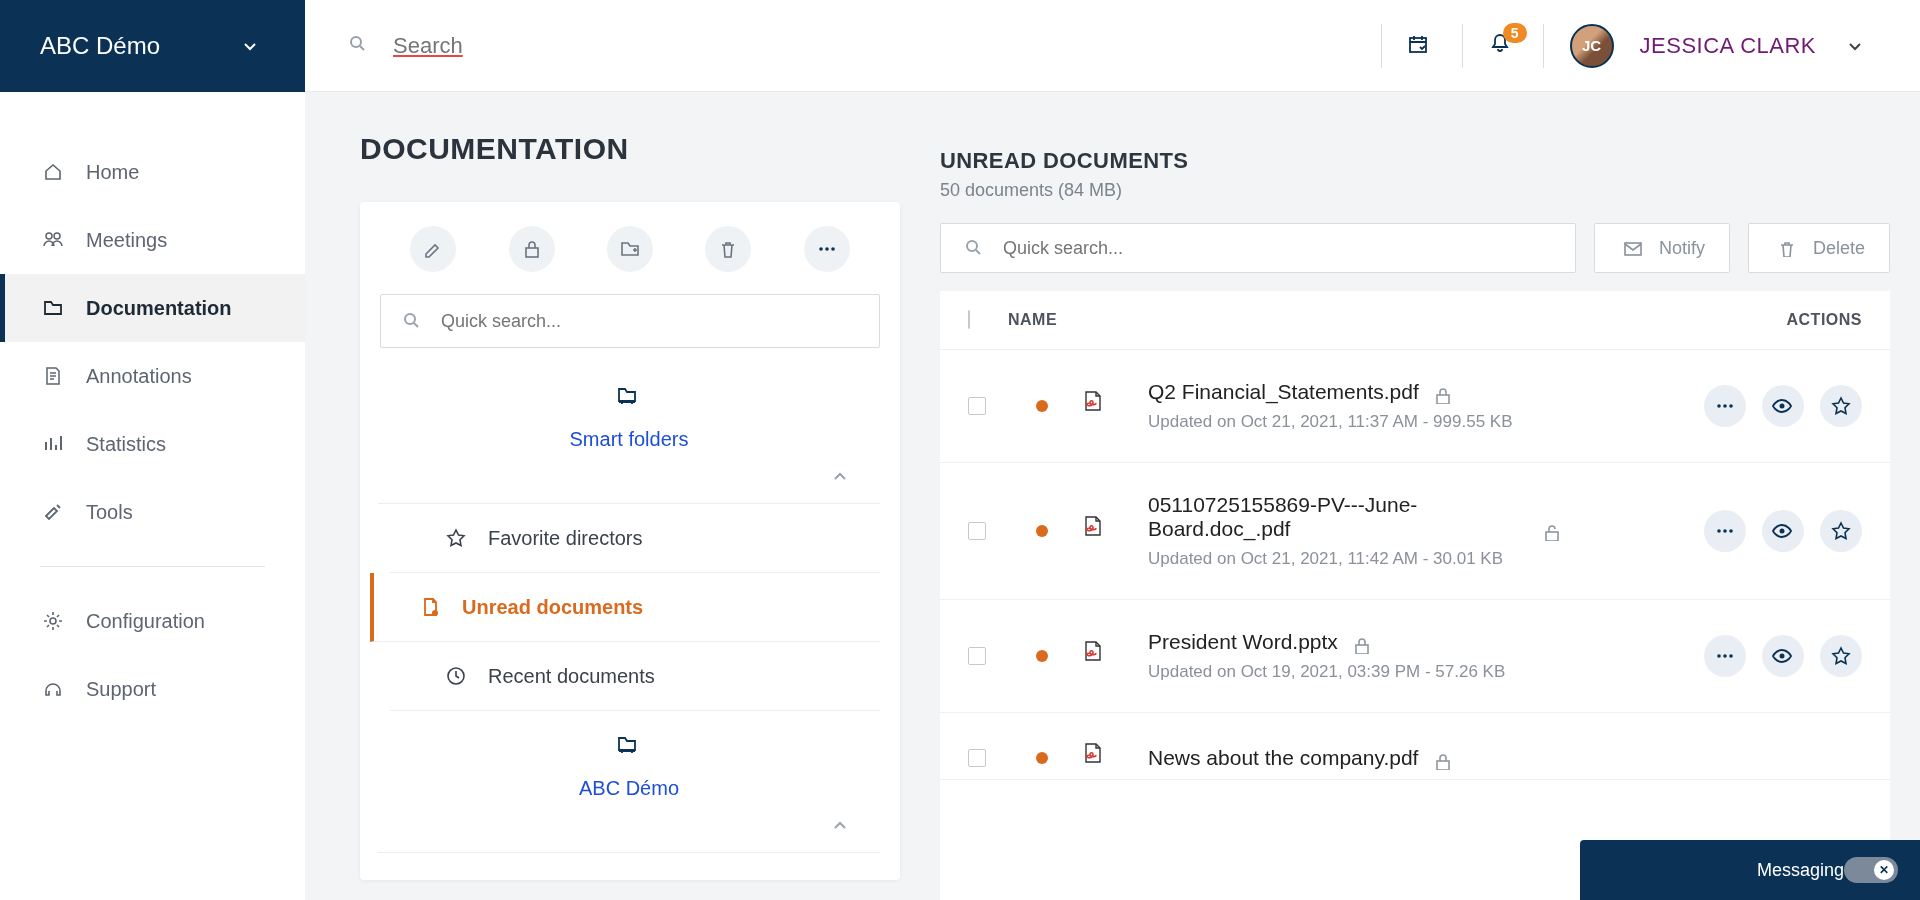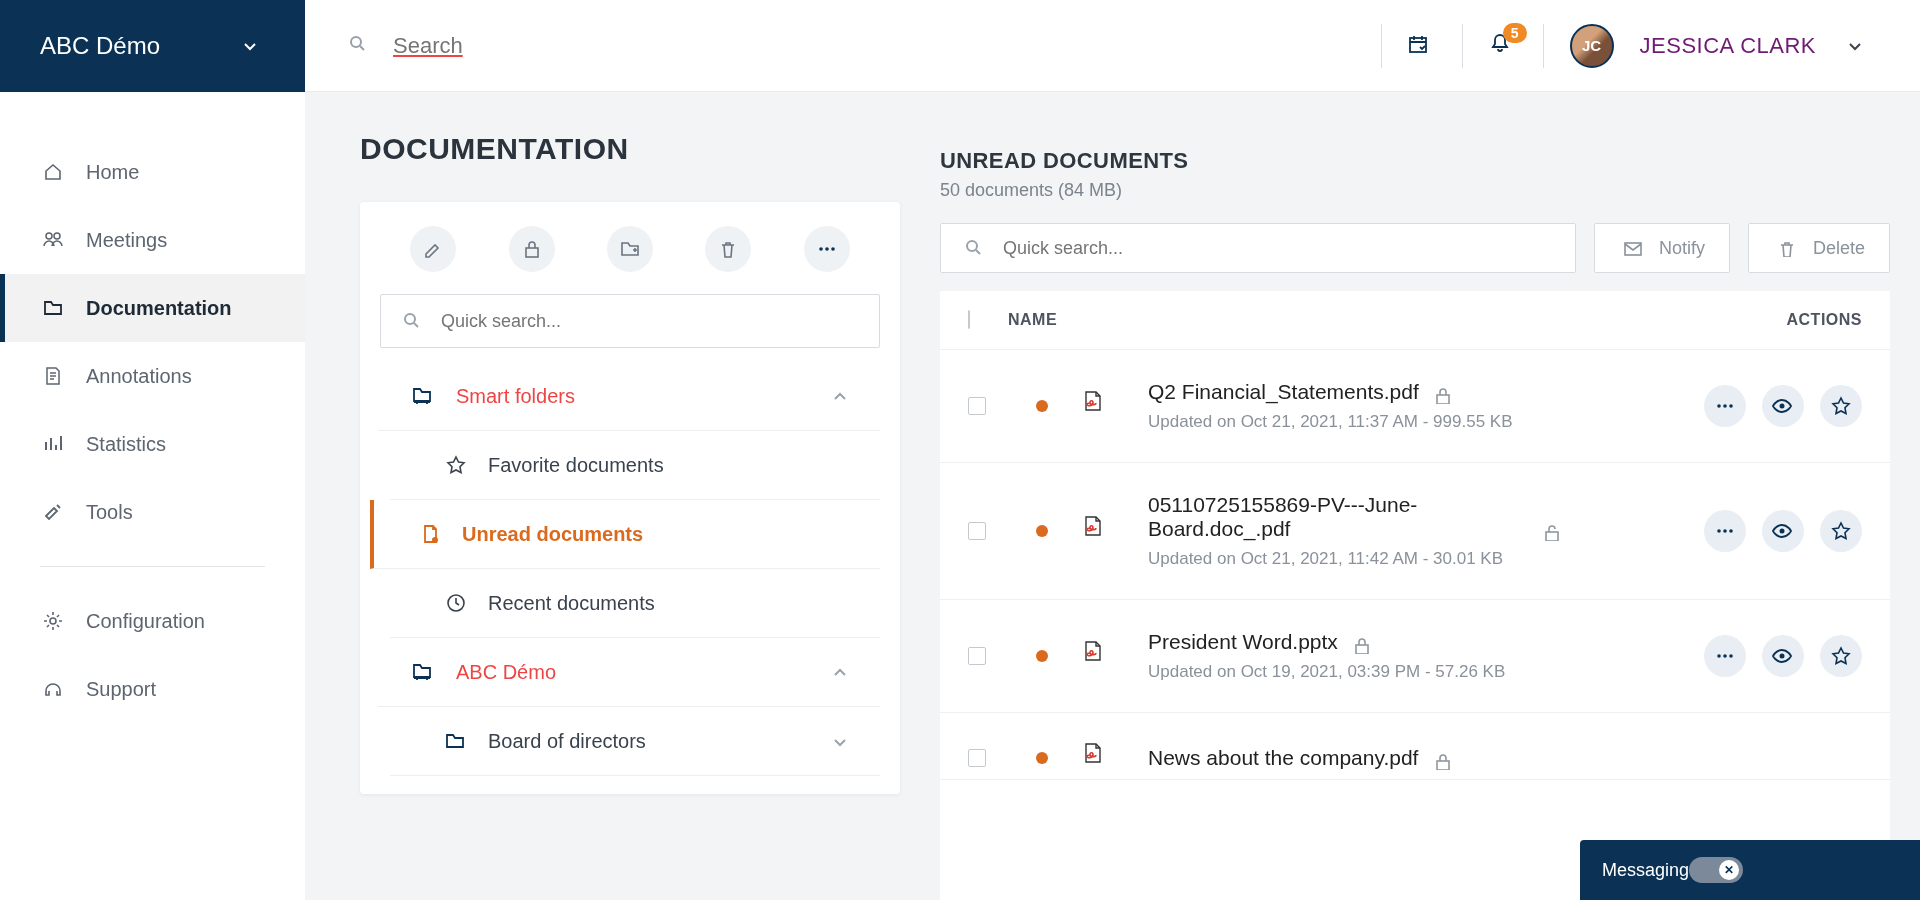"Smart folders" .tree-section { color: #ef4444 -> #1d4ed8; flex-direction: none -> column }
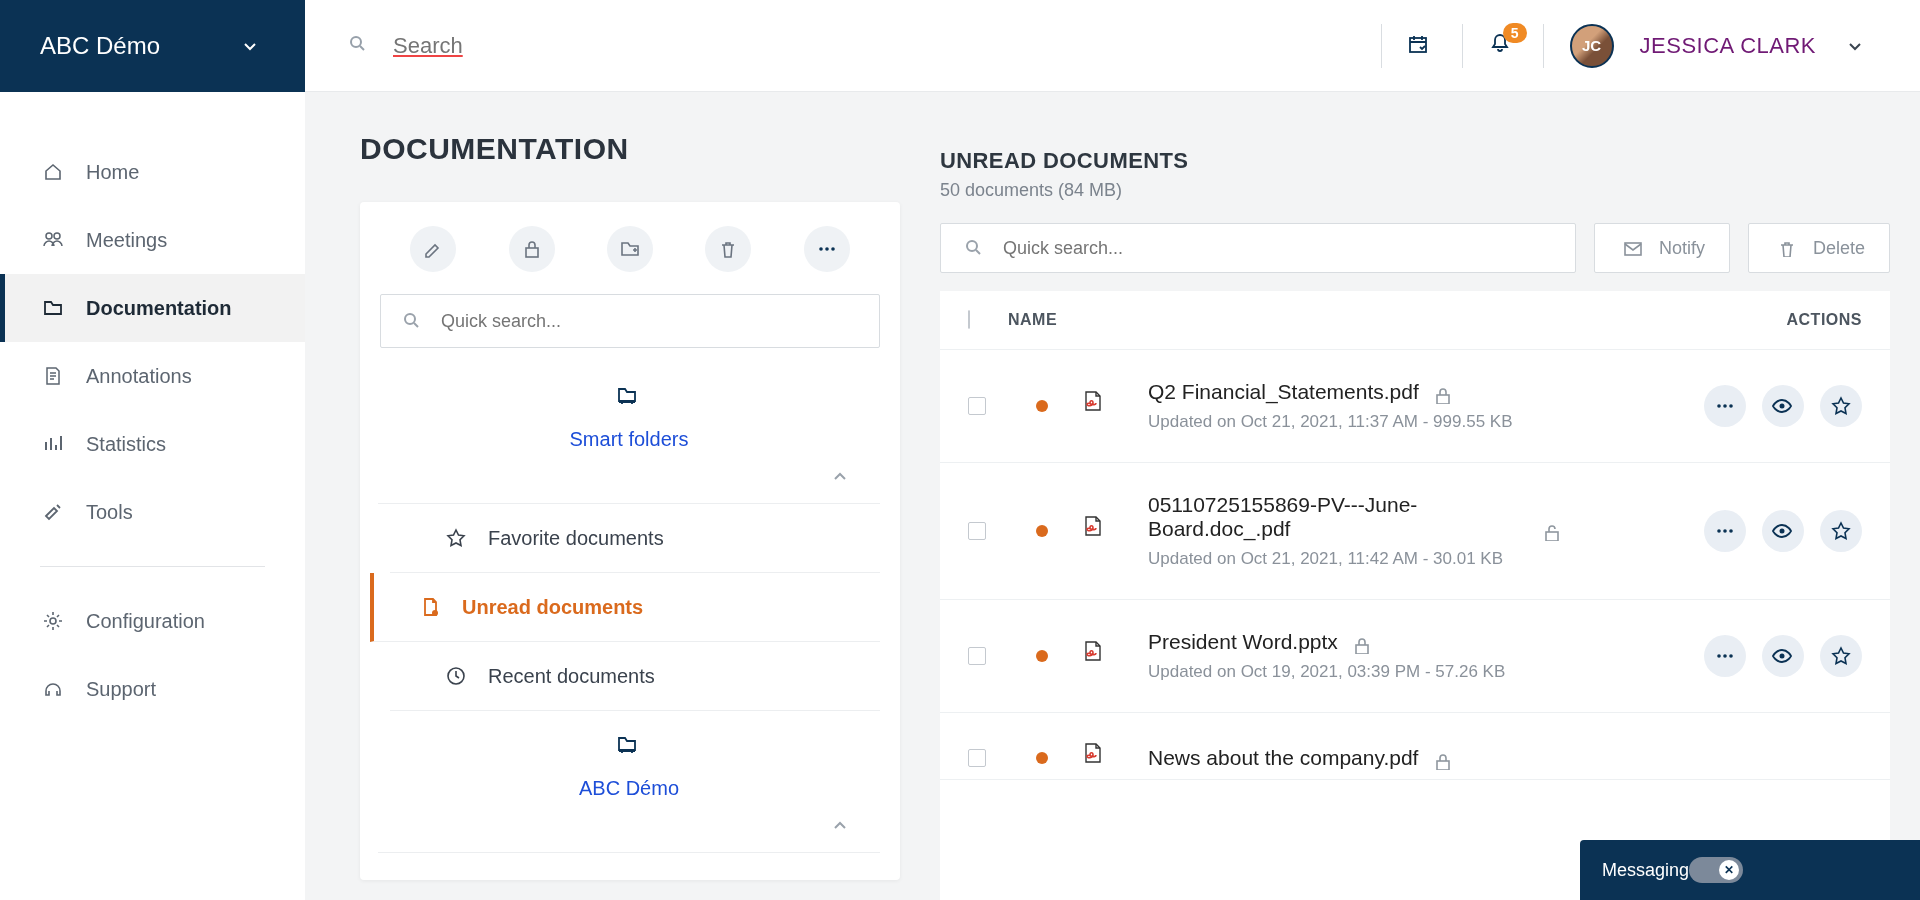"Favorite documents" span { text: documents -> directors }
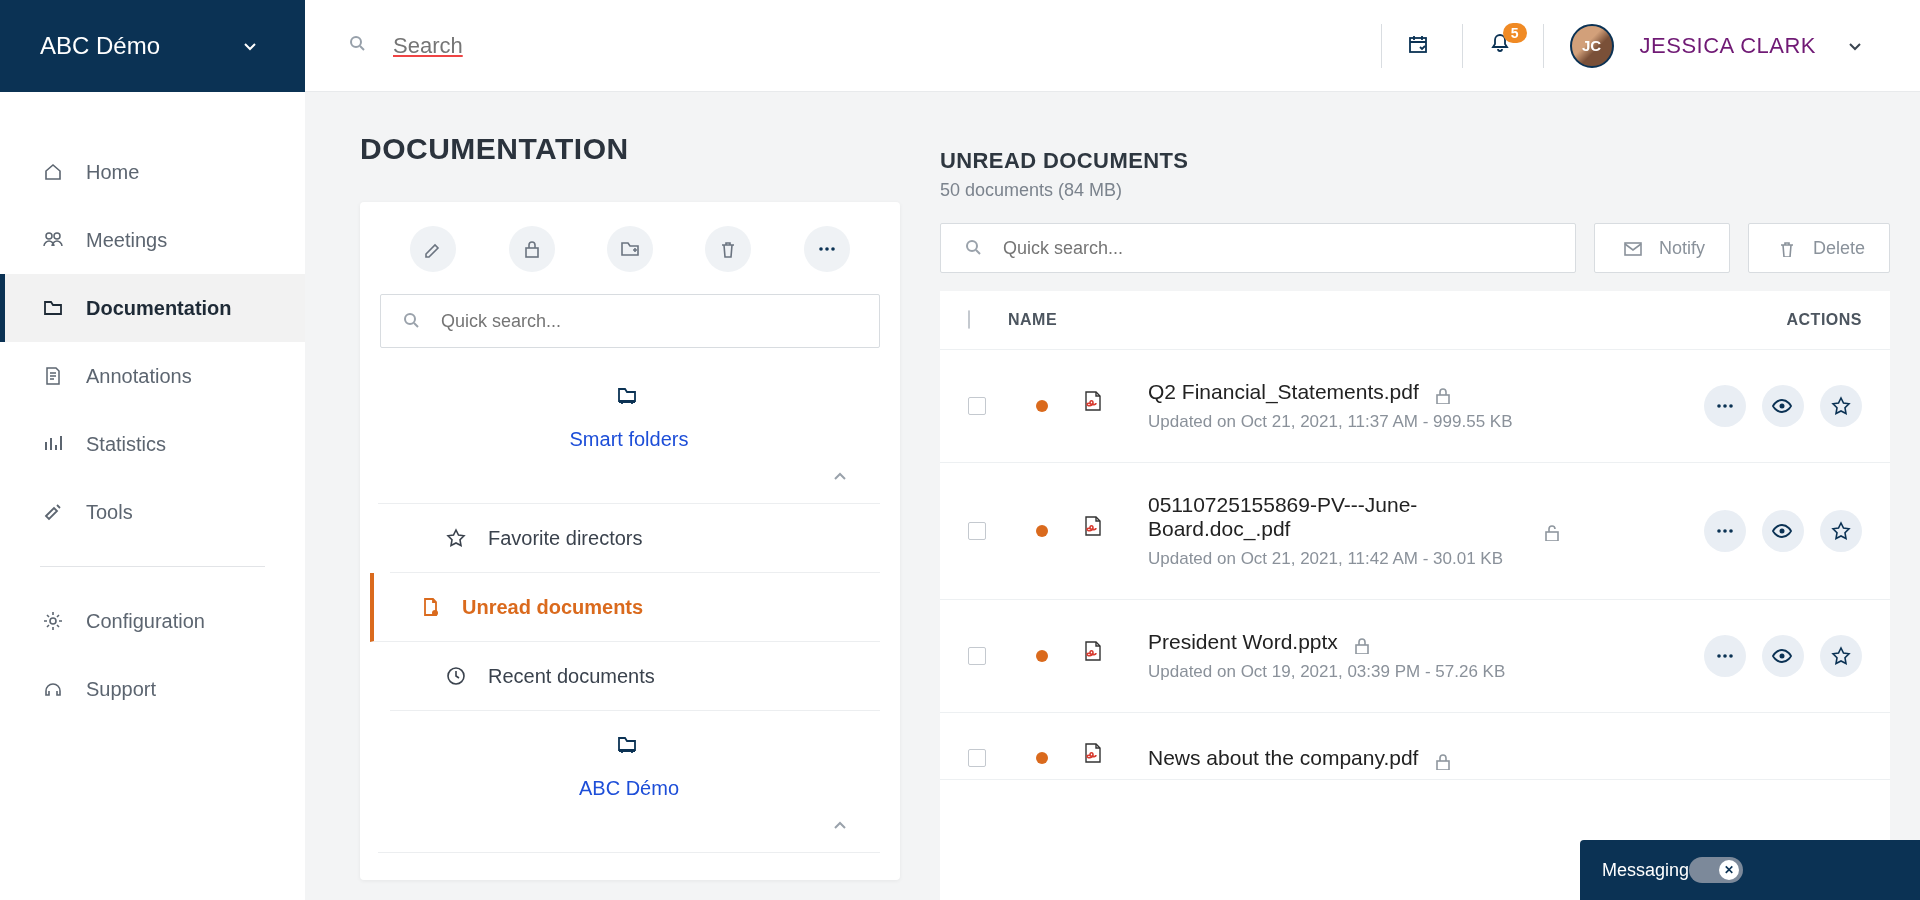"Messaging" .messaging { justify-content: flex-start -> flex-end }
